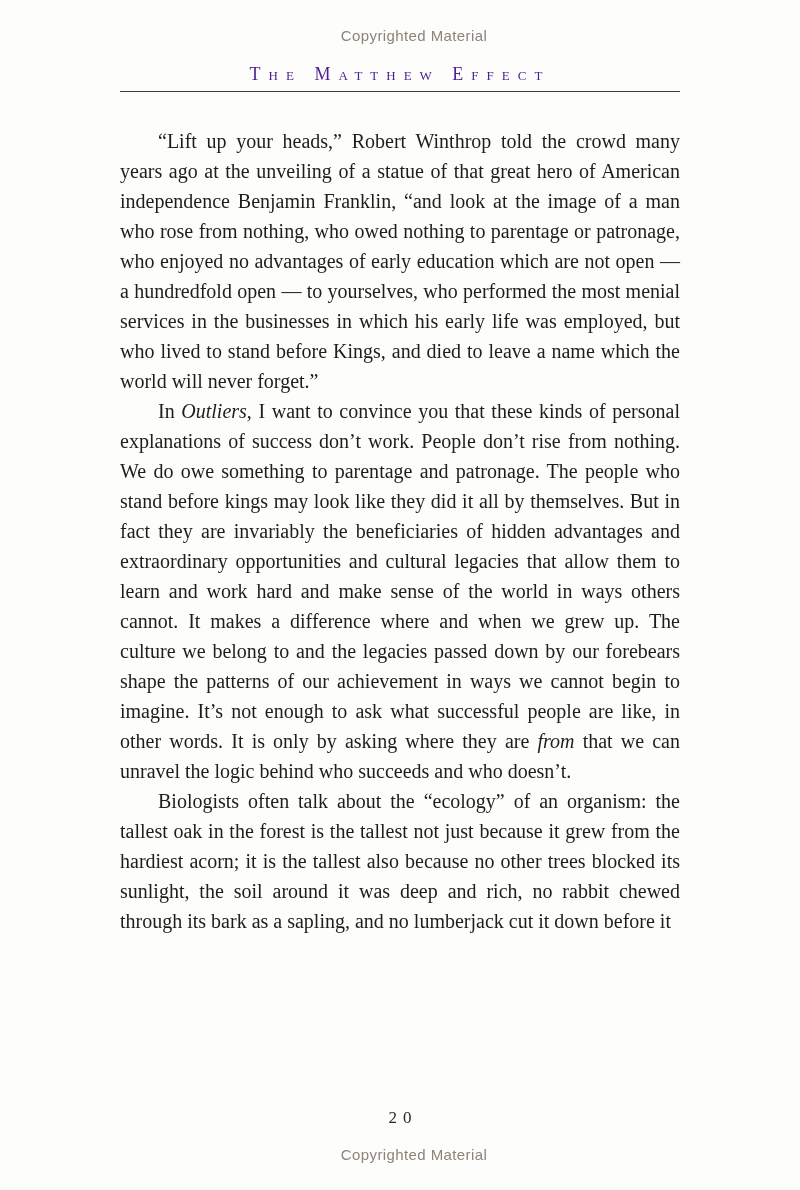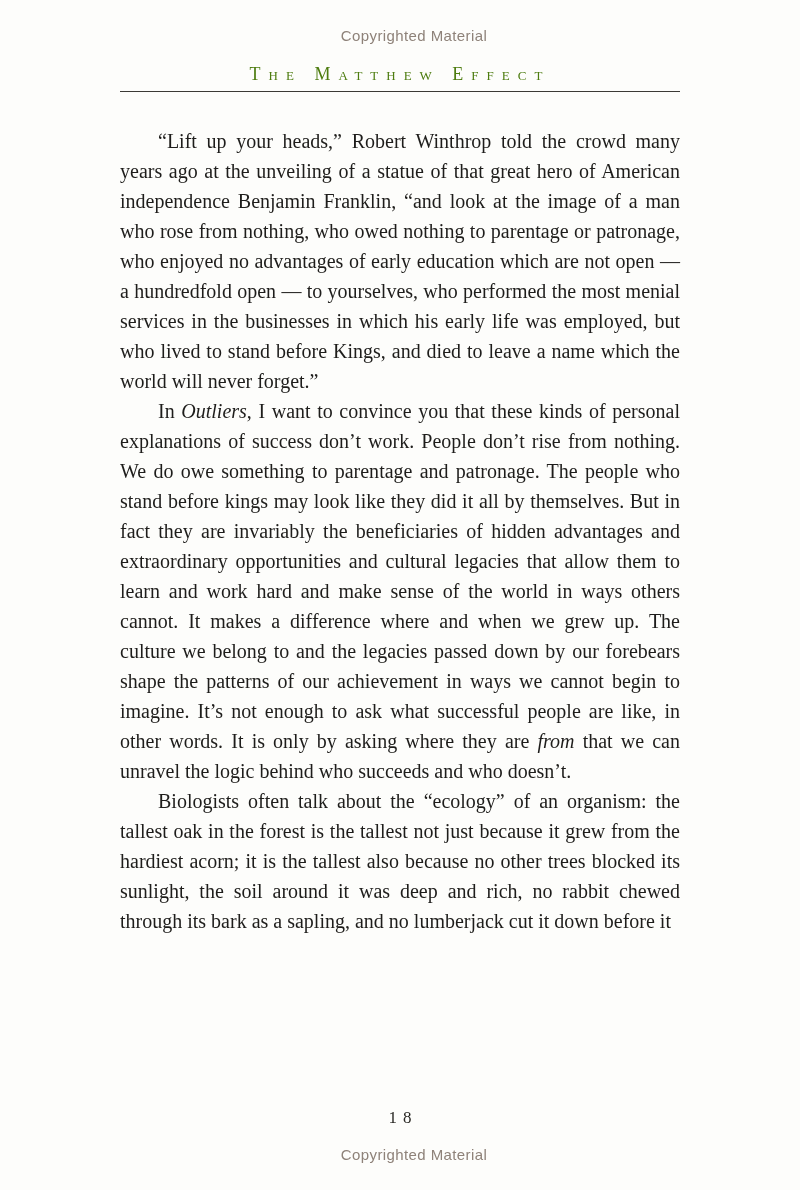"The Matthew Effect" .running-head { color: #4d7c0f -> #4c1d95 }
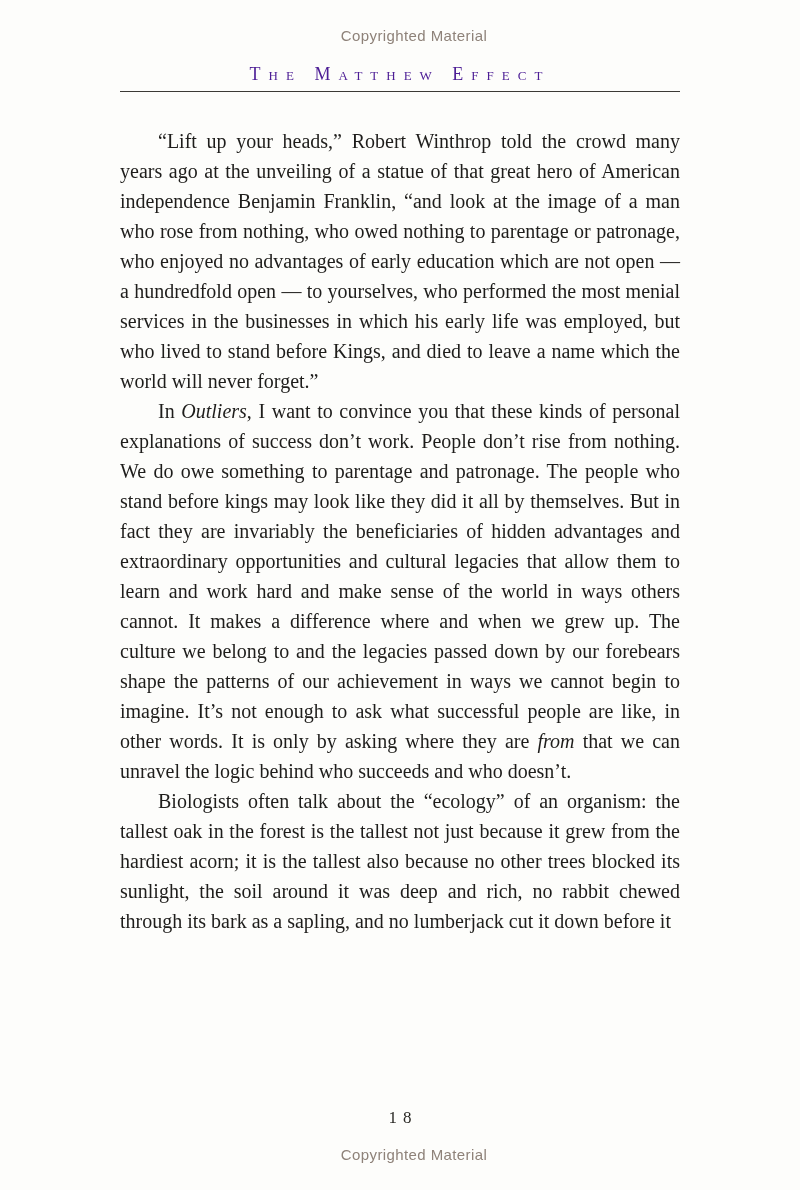"18" div.page-number { text: 18 -> 20 }
